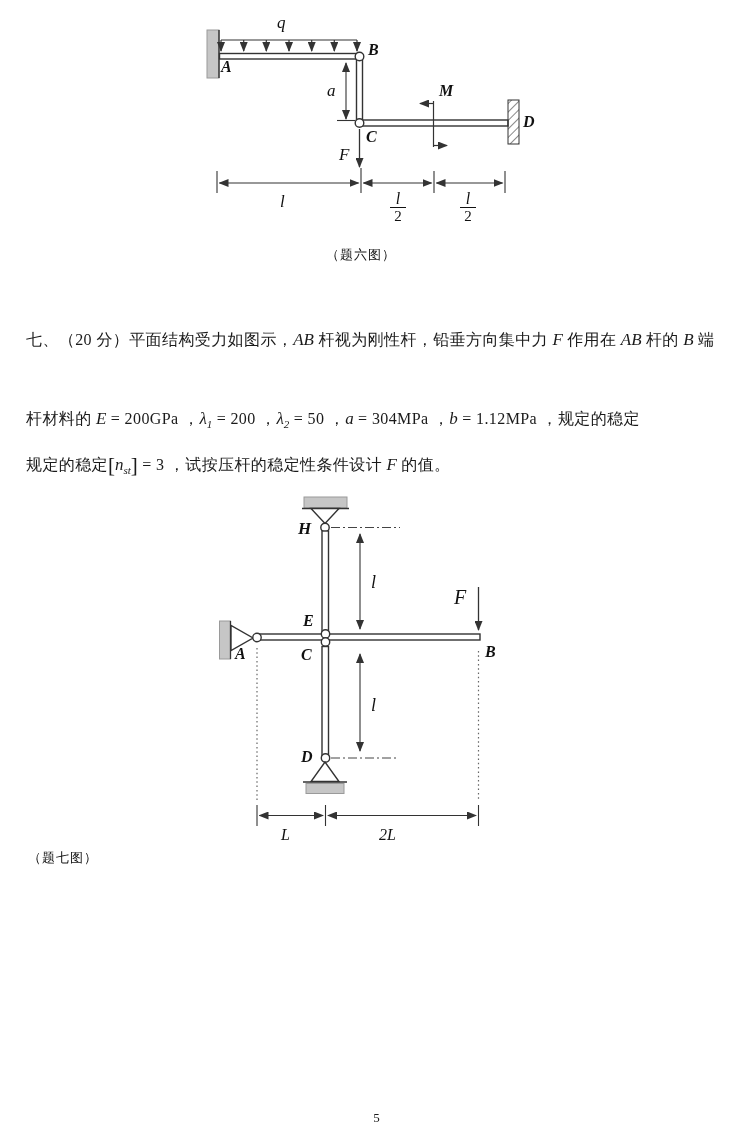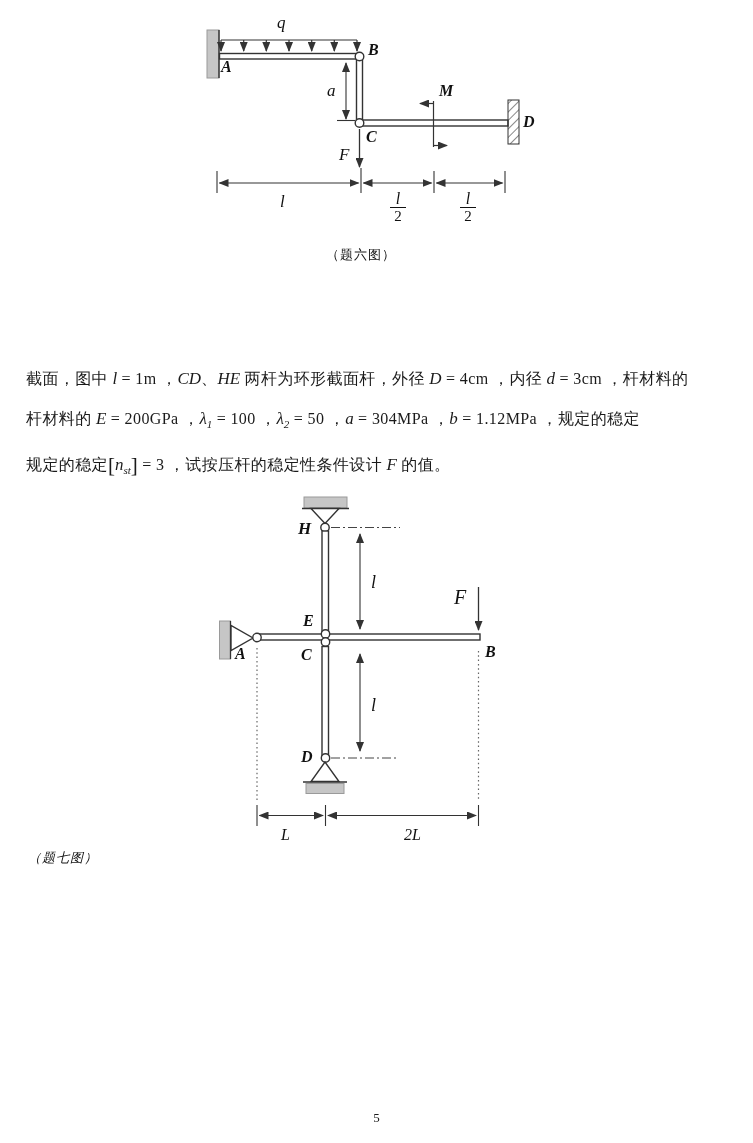"七、（20 分）平面结构受力如图示，AB 杆视为刚性杆，铅垂方向集中力 F" div.pline { html: none -> <div> <span>七、（20 分）平面结构受力如图示，</span><span>AB</span><span> 杆视为刚性杆，铅垂方向集中力 </span><span>F</span><span> 作用在 </span><span>AB</span><span> 杆的 </span><span>B</span><span> 端</span> </div> }
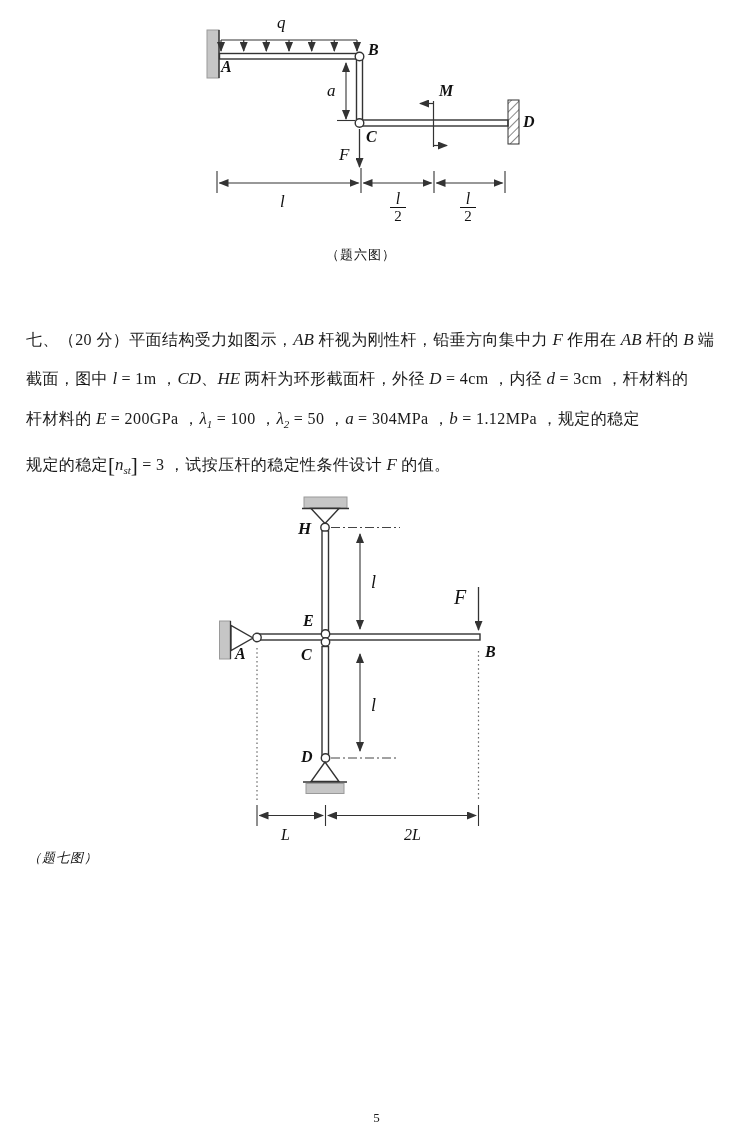"截面，图中 l = 1m ，CD、HE" div.pline { html: <div> <span>截面，图中 </span><span>l</span><span> = 1m ，</span><span>CD</span><span>、</span><span>HE</span><span> 两杆为环形截面杆，外径 </span><span>D</span><span> = 4cm ，内径 </span><span>d</span><span> = 3cm ，杆材料的</span> </div> -> none }
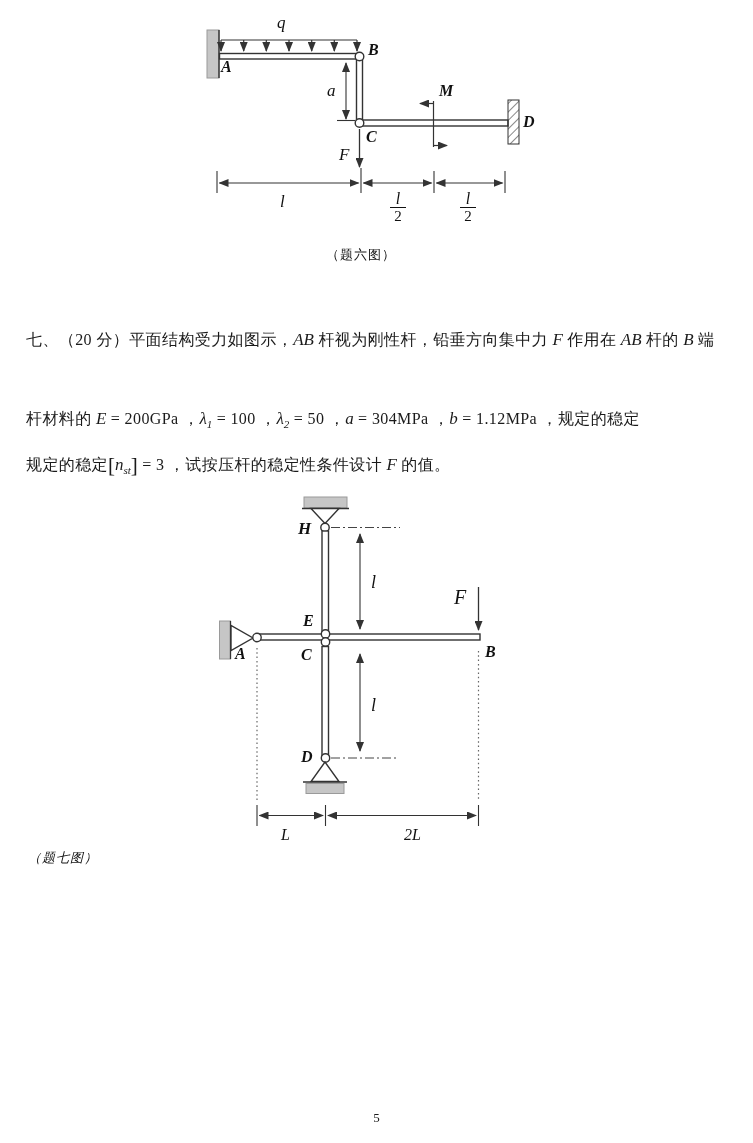"= 100 ，" span { text: 100 -> 200 }
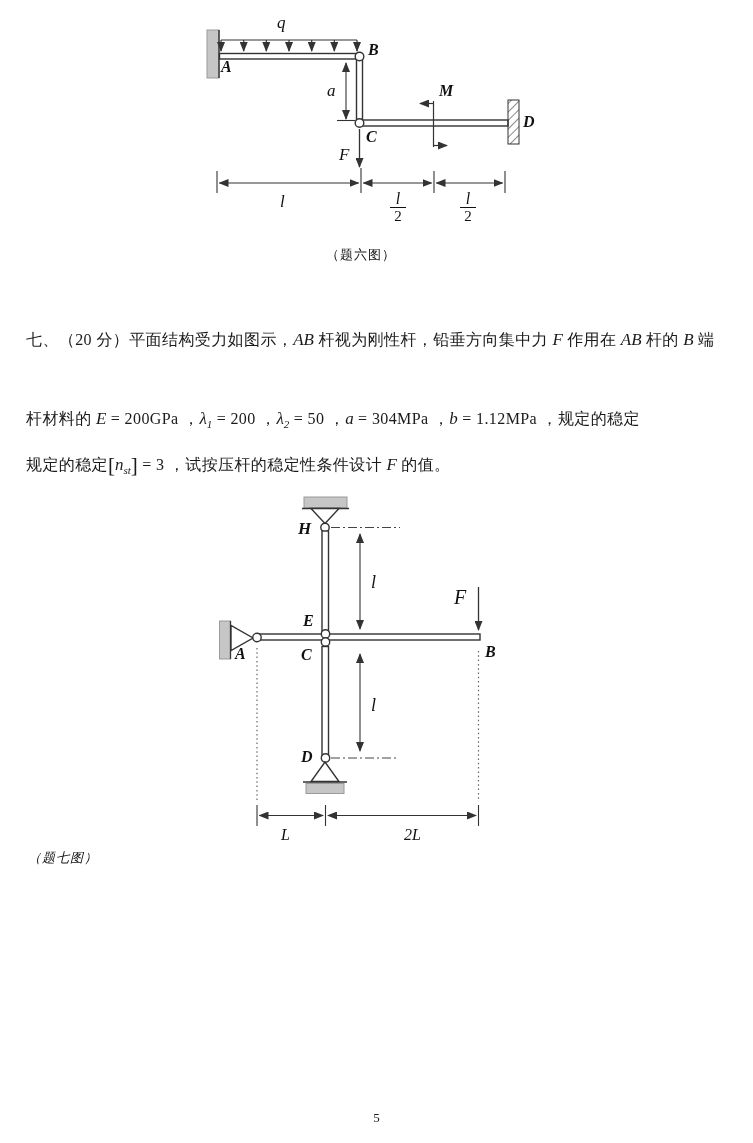"2L" span.lbl { left: 404px -> 379px }
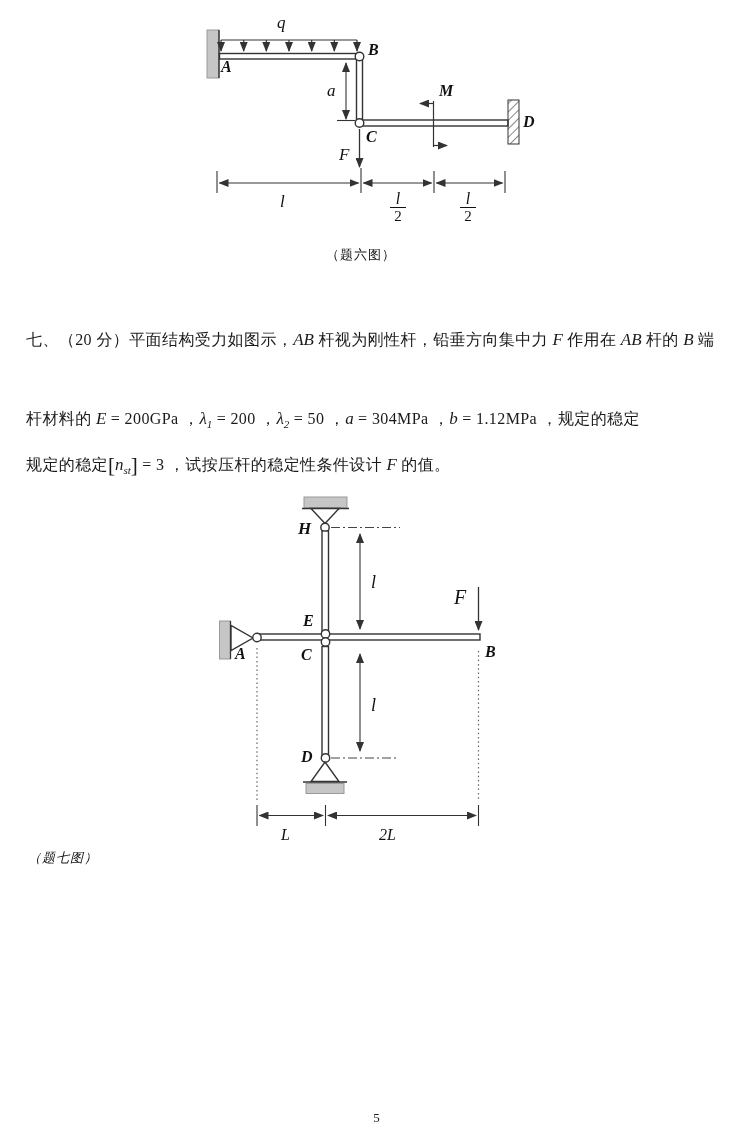"（题七图）" div.lbl { font-style: italic -> none }
